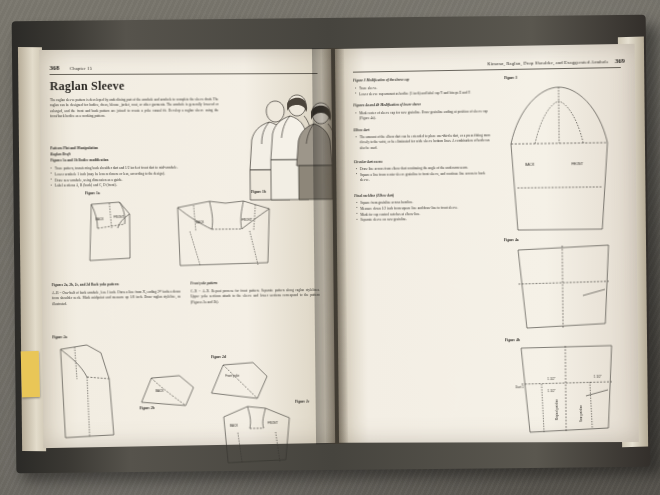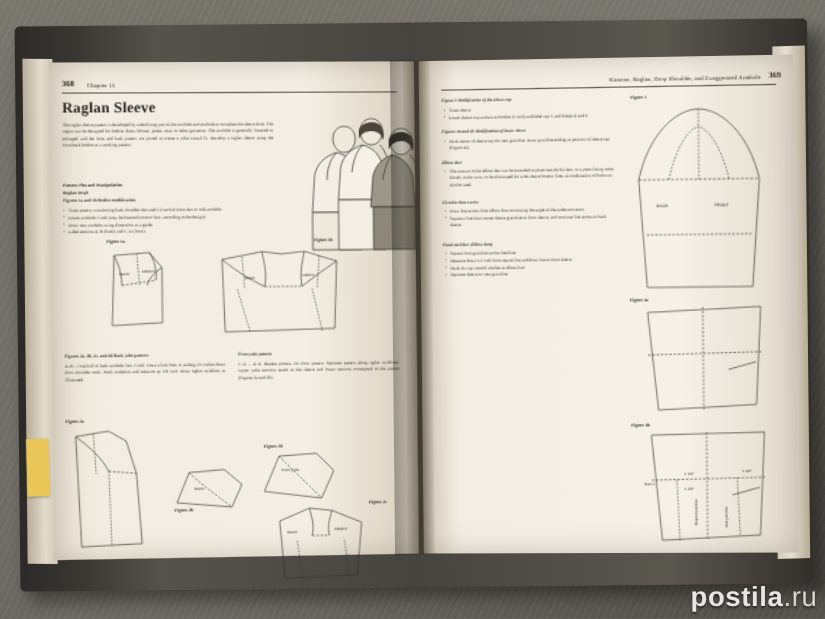"postila.ru" div.wm { html: <div> <b>postila</b><span>.ru</span> </div> -> none }
